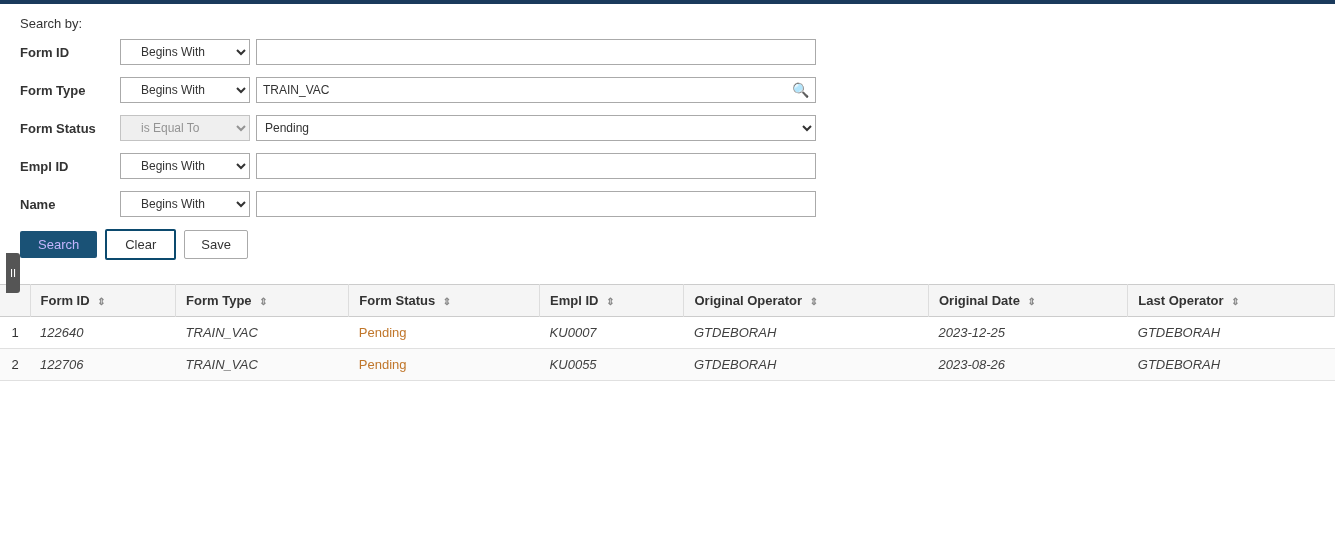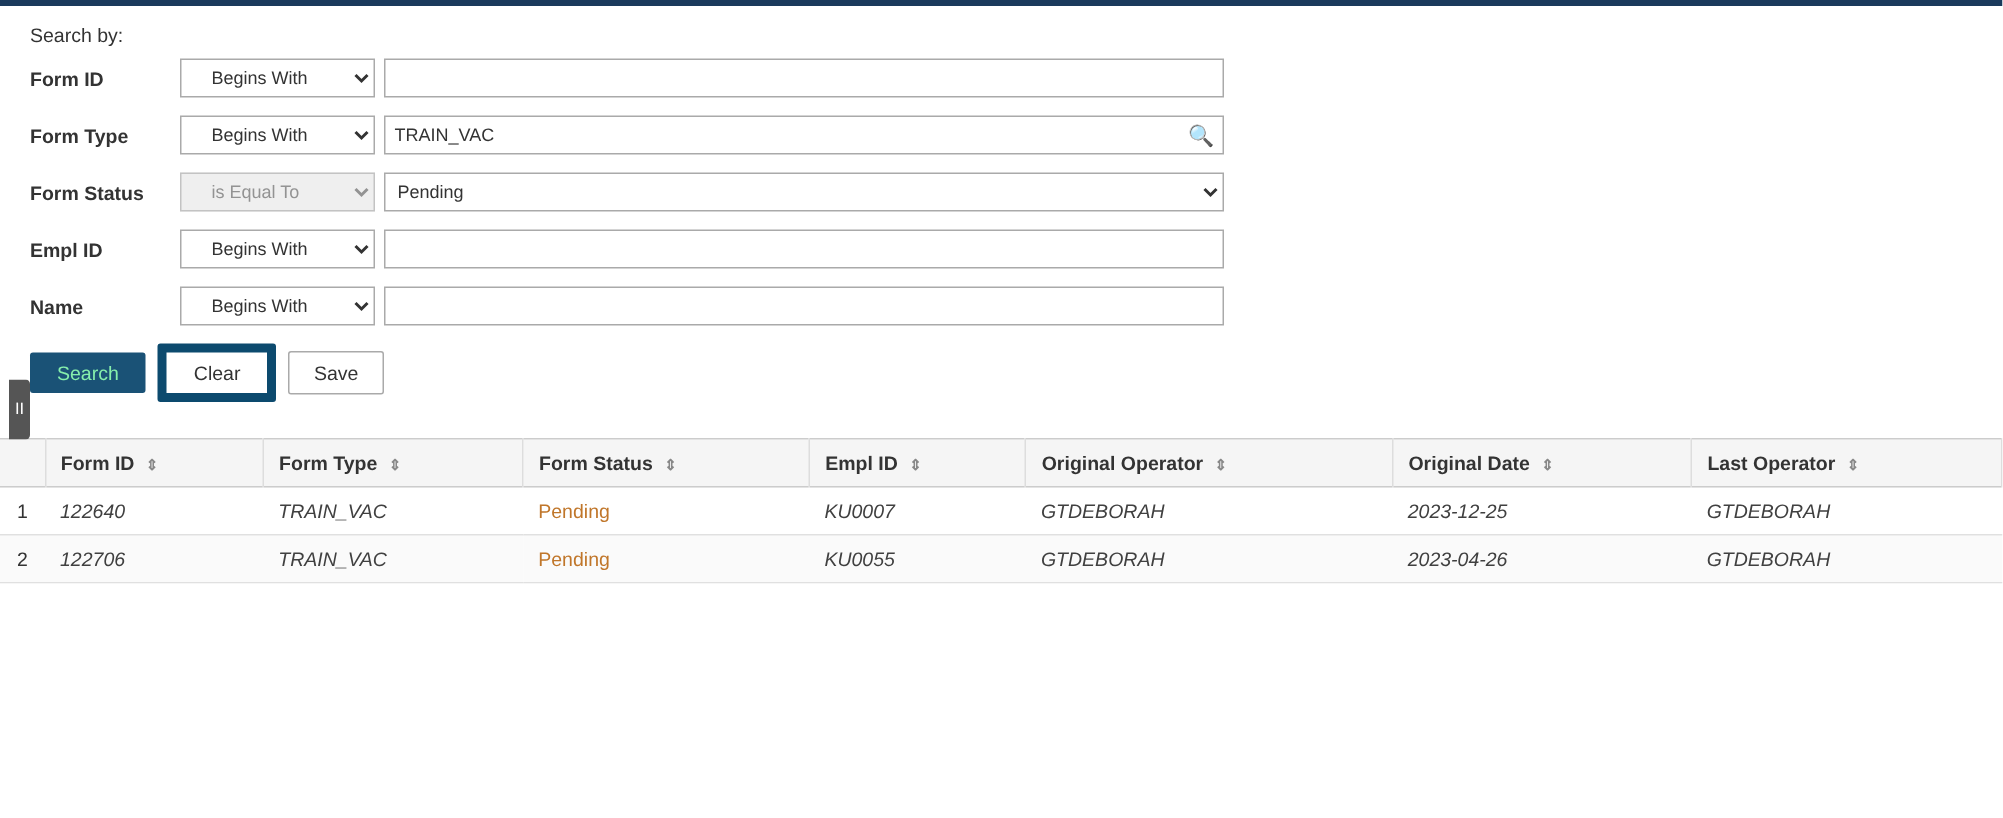"Search" .btn-search { color: #86efac -> #c4b5fd }
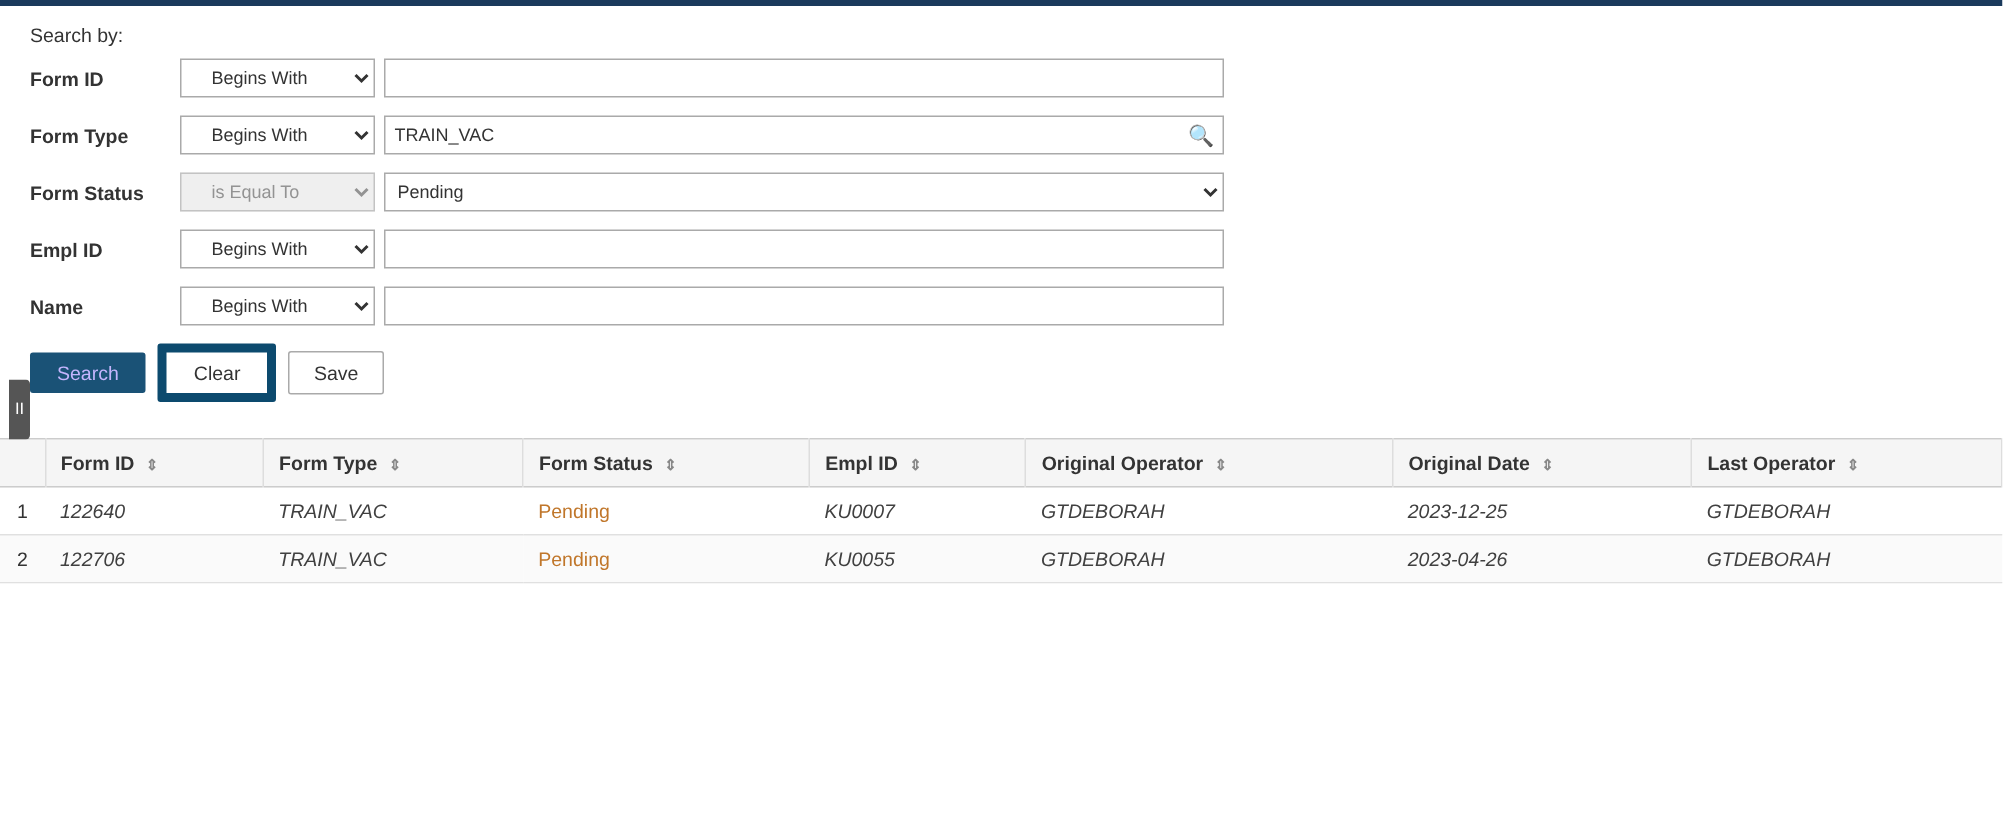"Clear" .btn-clear { border: 6px solid #0c4a6e -> 2px solid #0c4a6e }
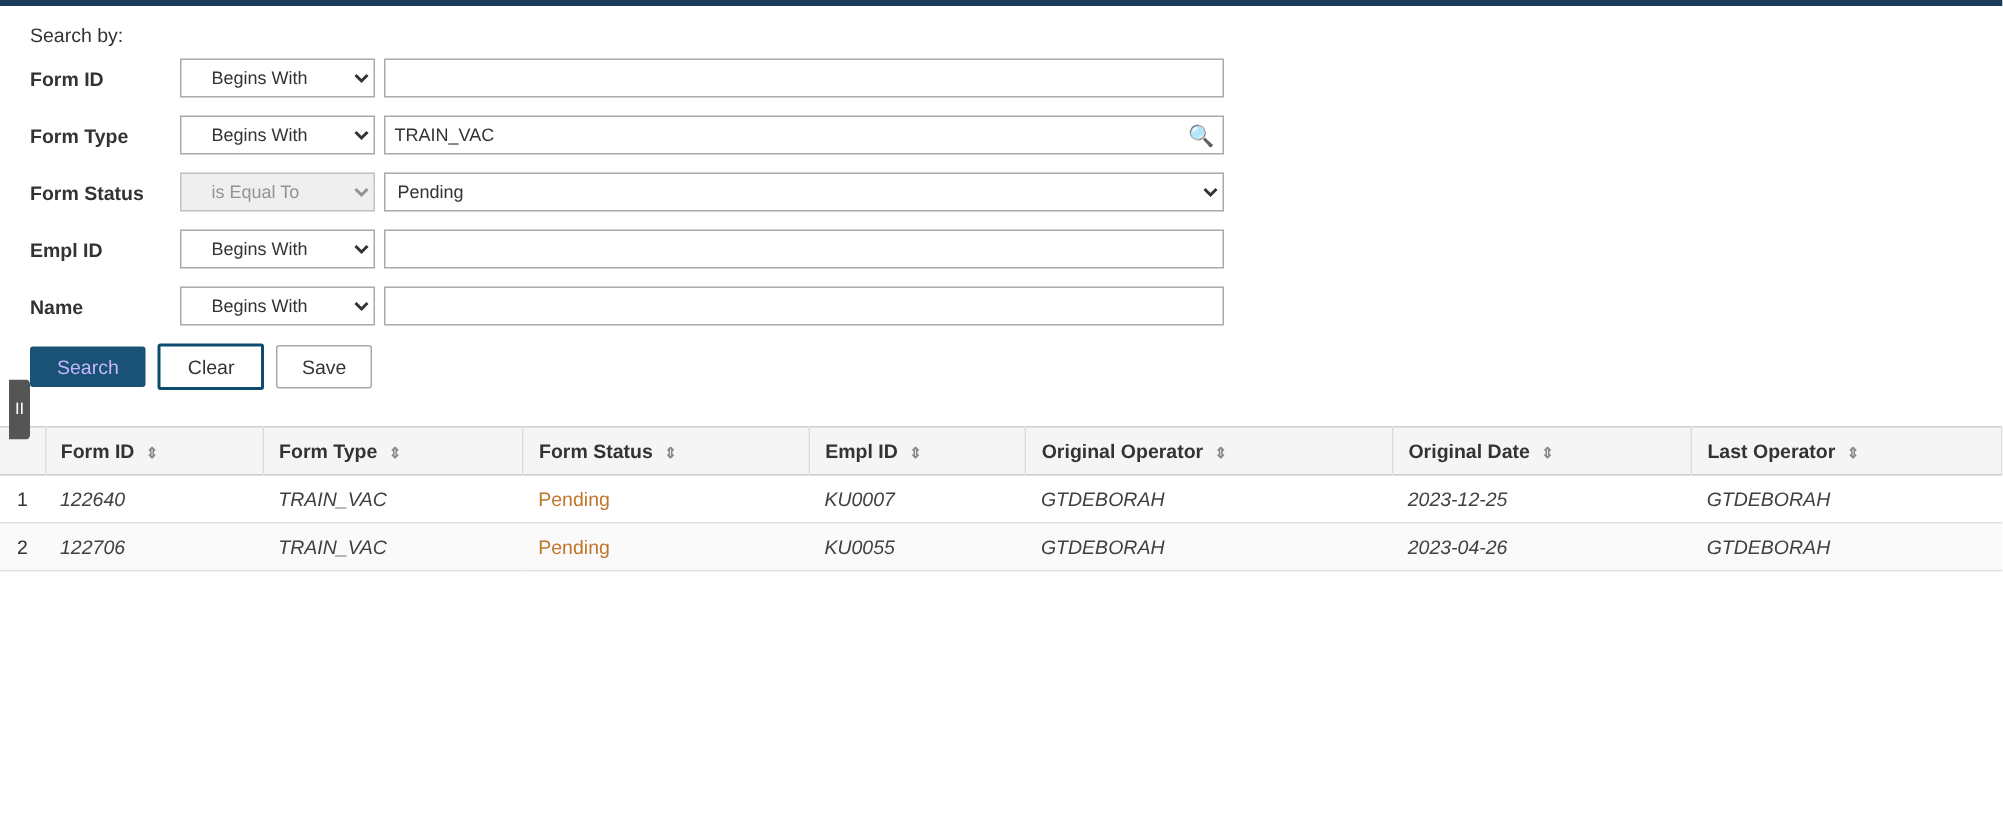"2023-04-26" a.link-blue { text: 2023-04-26 -> 2023-08-26 }
